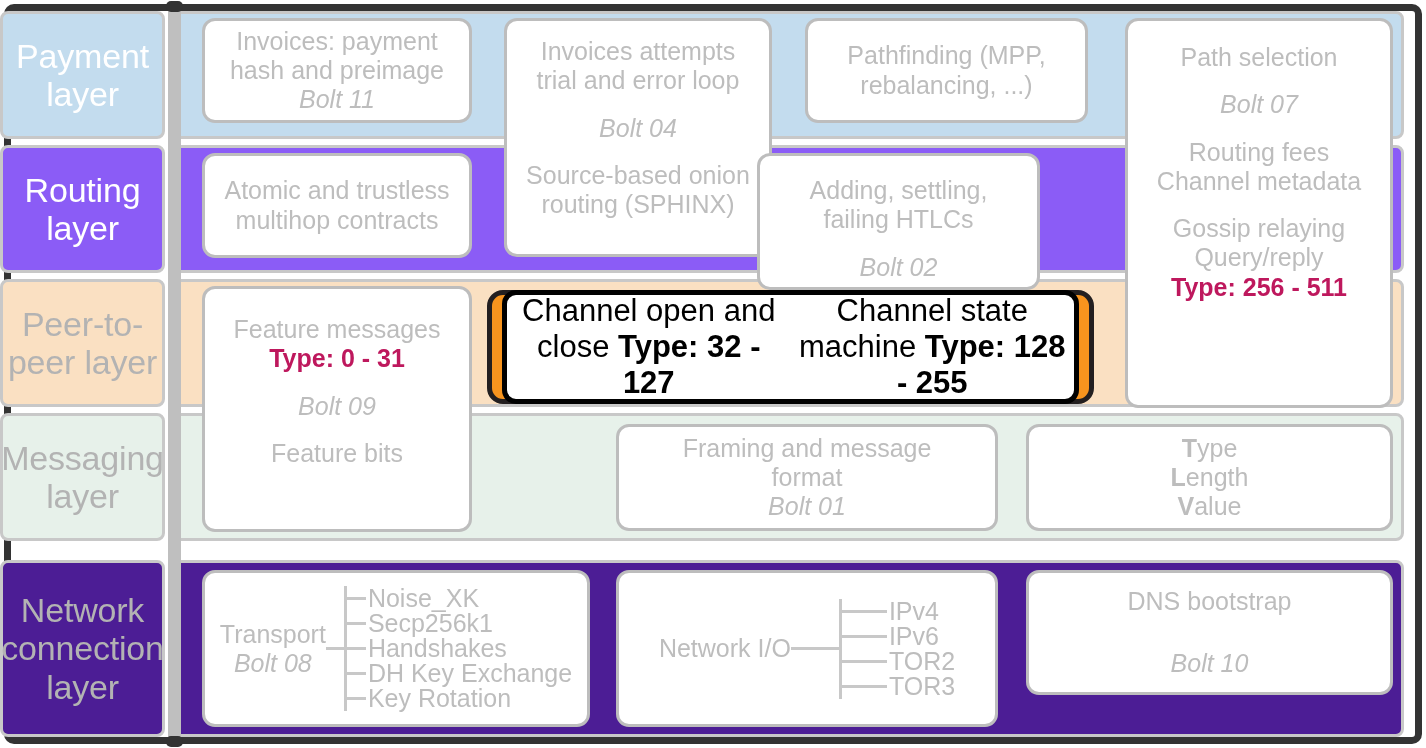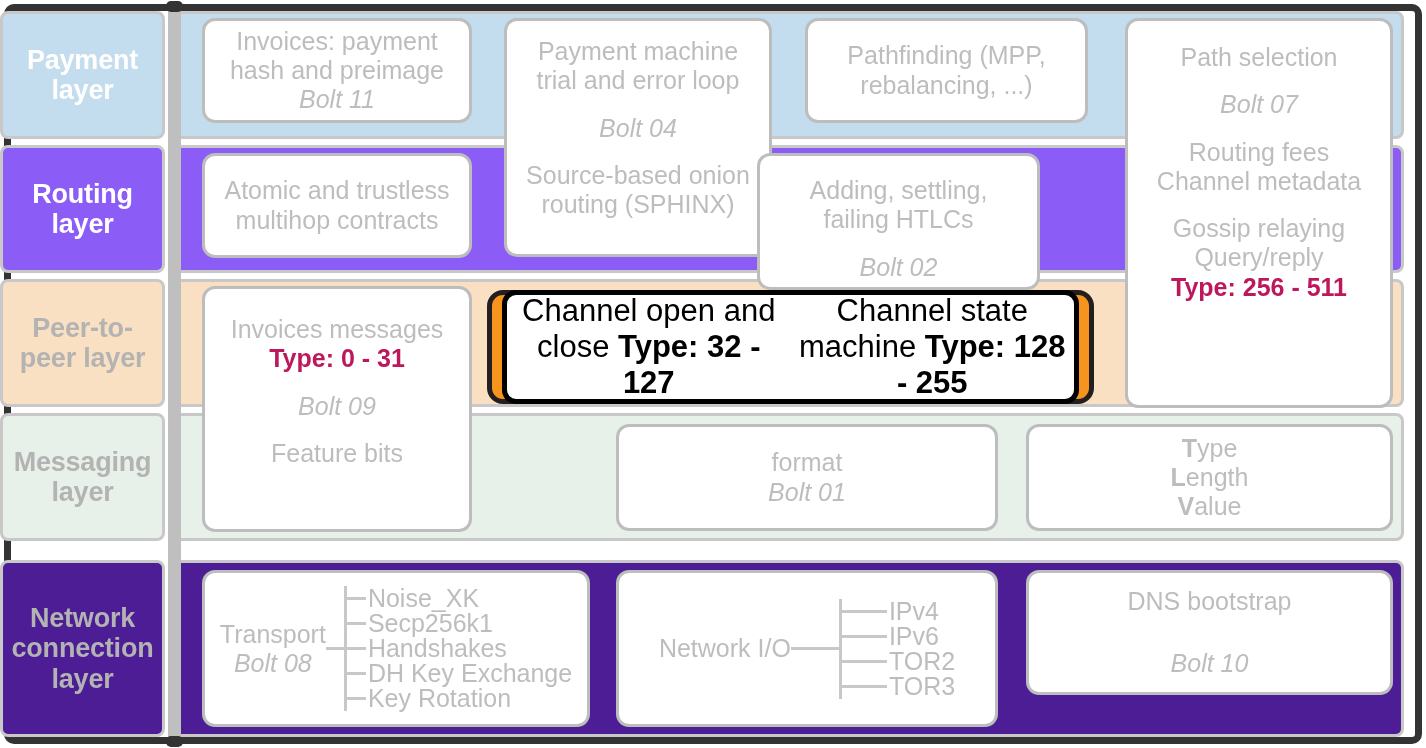"Payment layer" .row-label { font-size: 27px -> 34px; font-weight: 700 -> 400 }
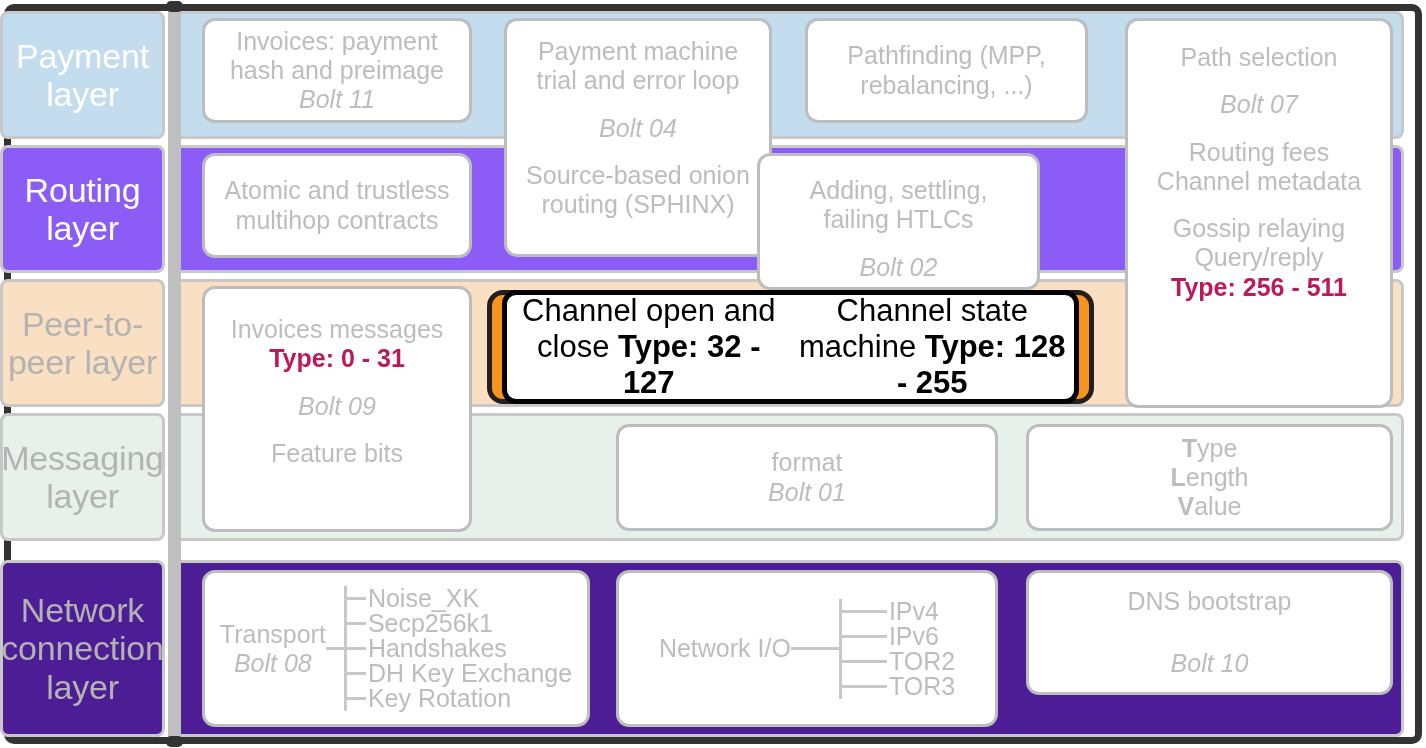"Payment machine" span.ln { text: Payment machine -> Invoices attempts }
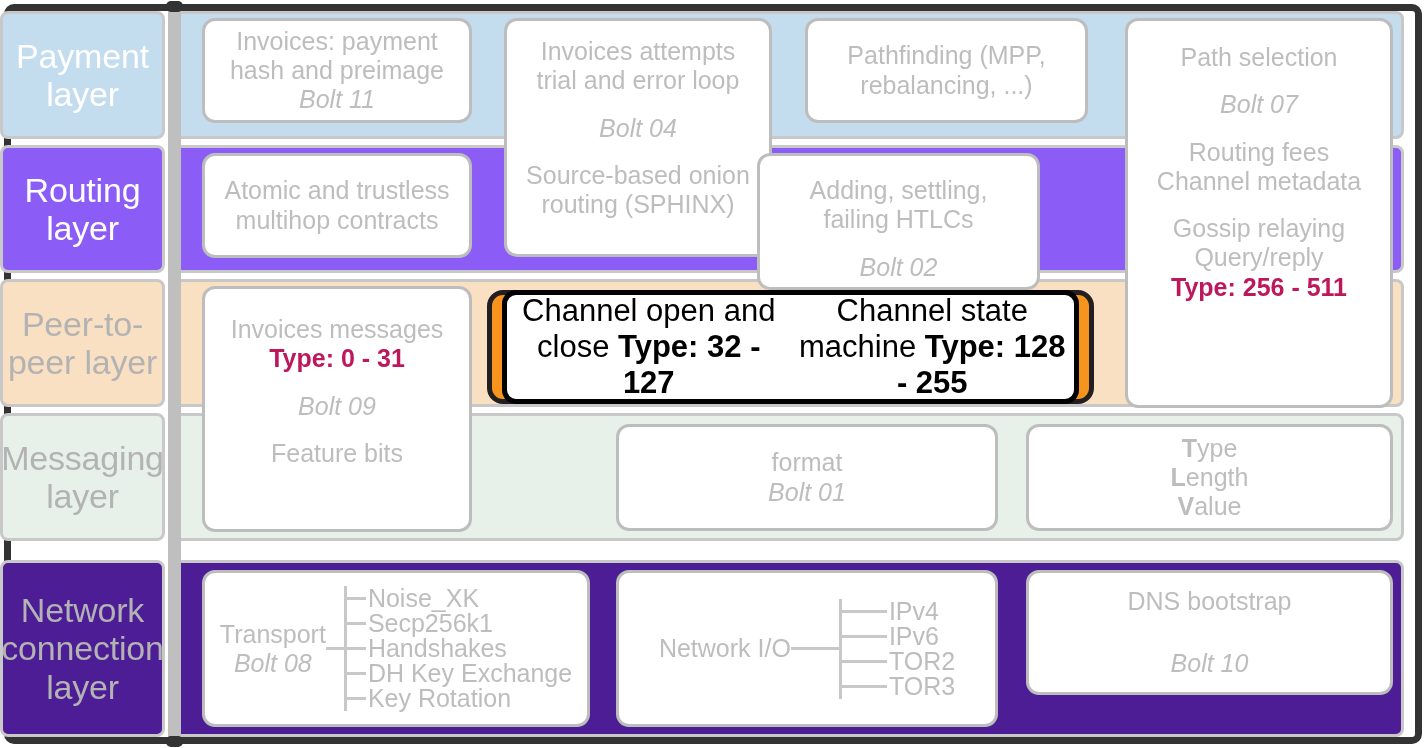"Invoices messages" span.ln { text: Invoices -> Feature }
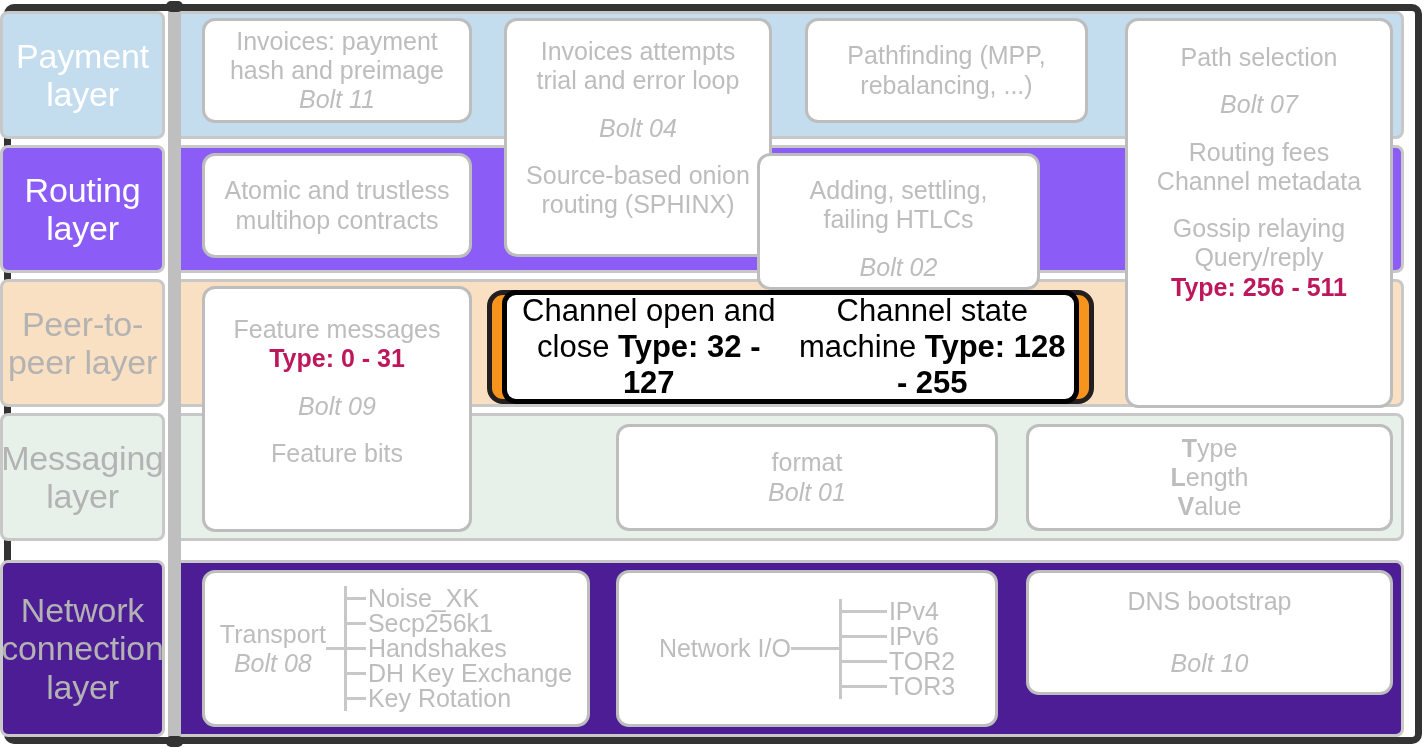"Framing and message" span.ln { html: none -> <span>Framing and message</span> }
